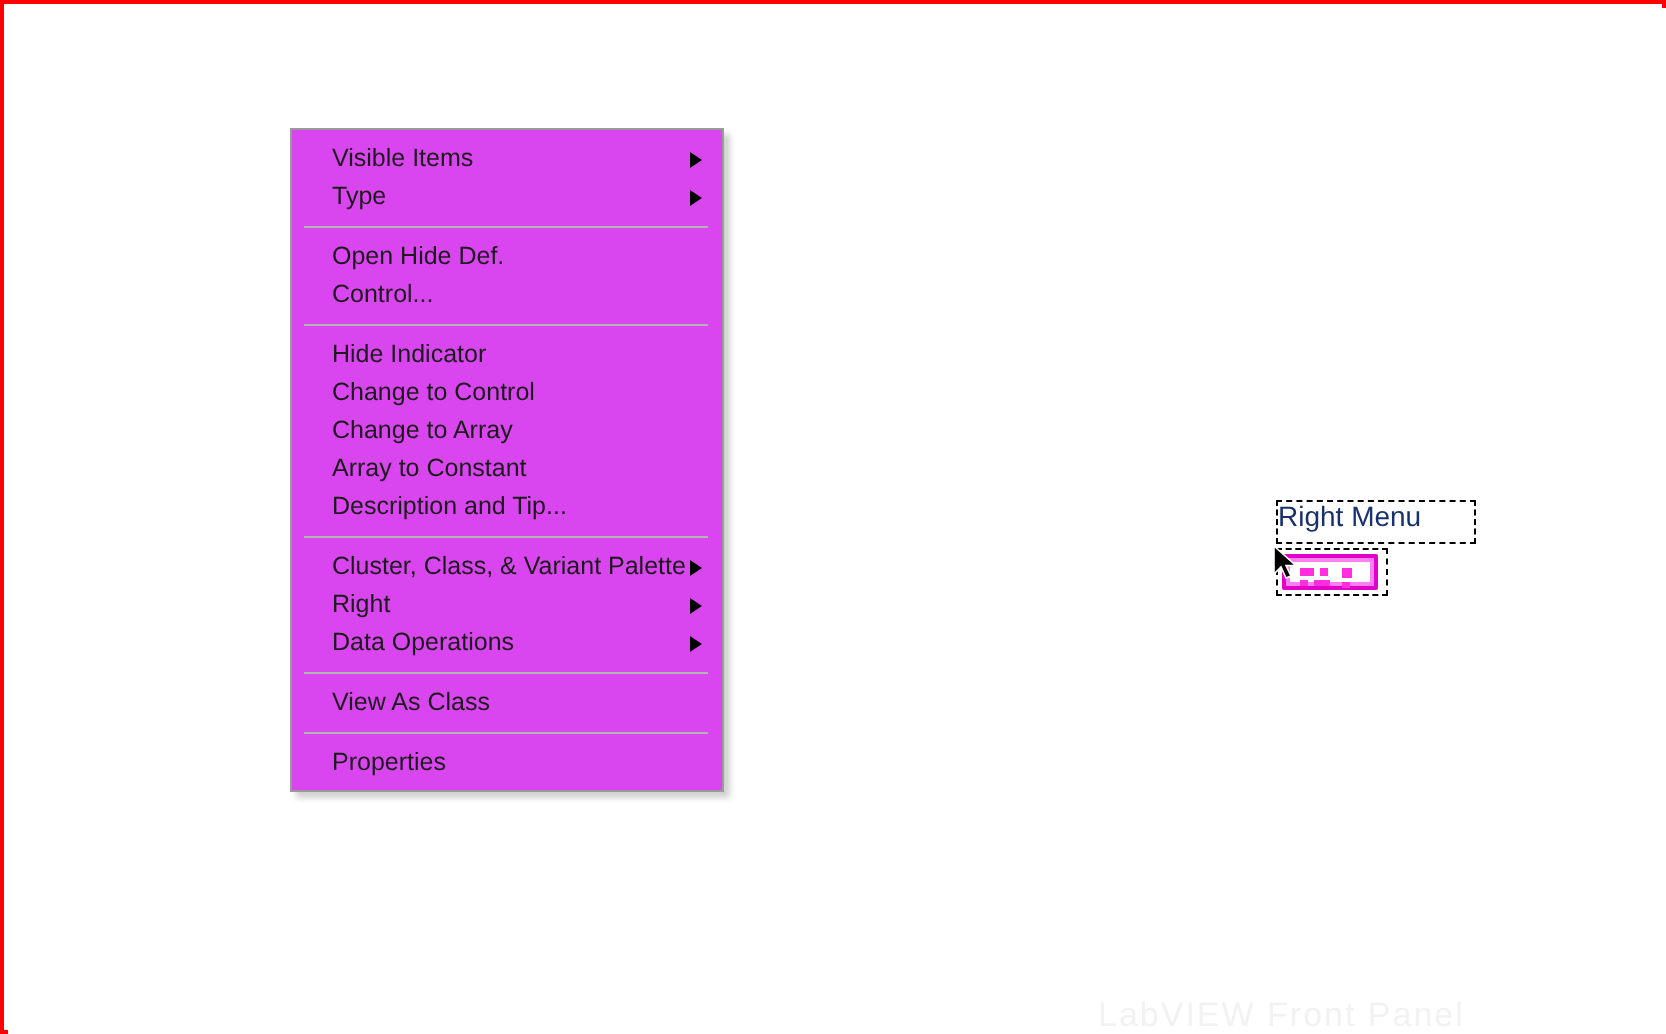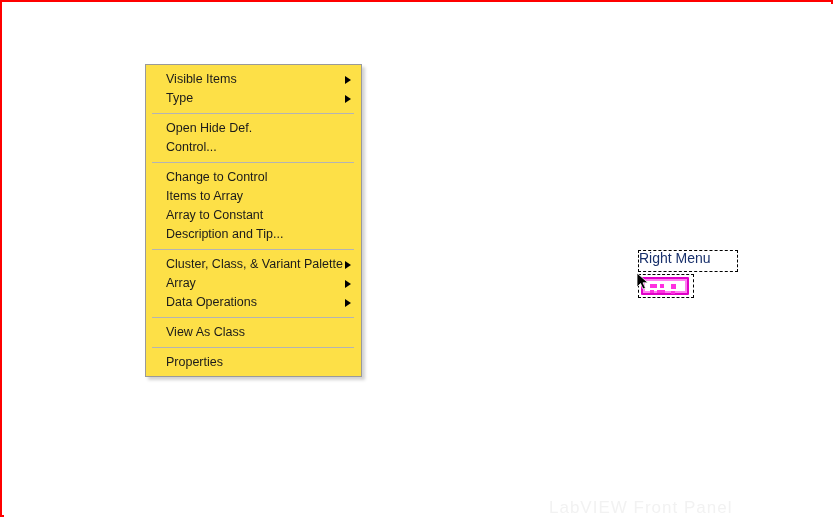"Visible Items" #context-menu { background: #fde047 -> #d946ef }
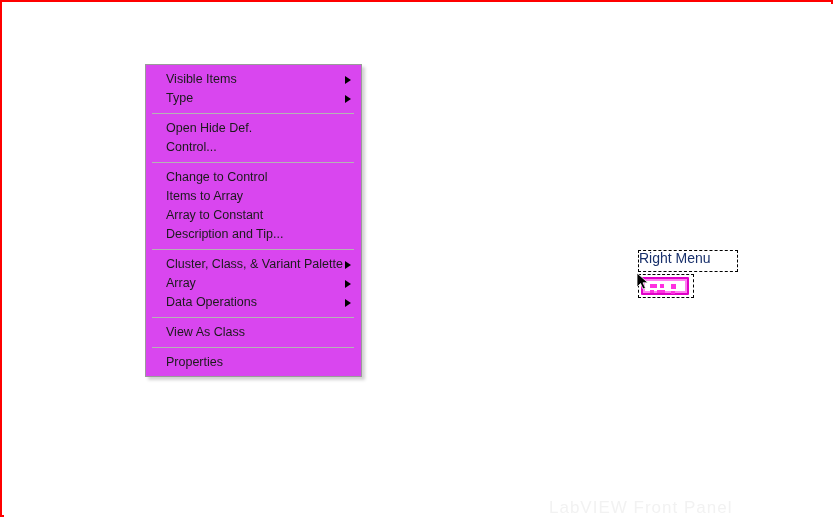"Hide Indicator" div.menu-item { html: none -> <div> <span>Hide Indicator</span> </div> }
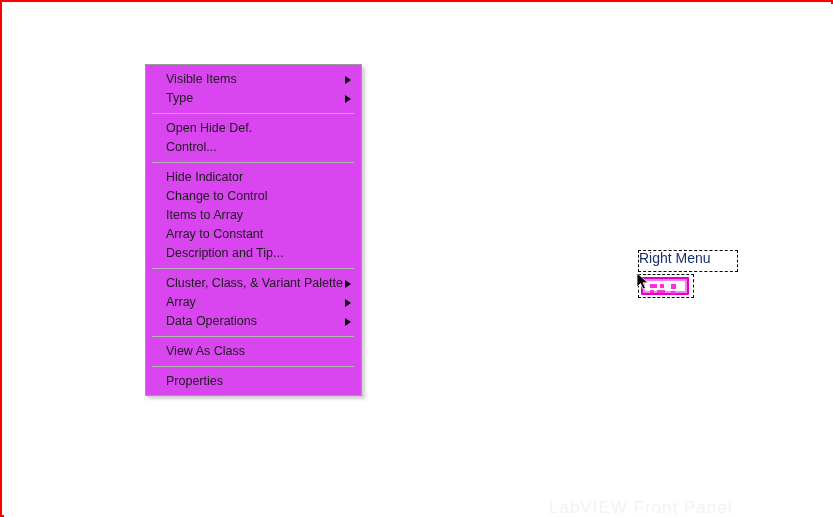"Items to Array" span.menu-label { text: Items -> Change }
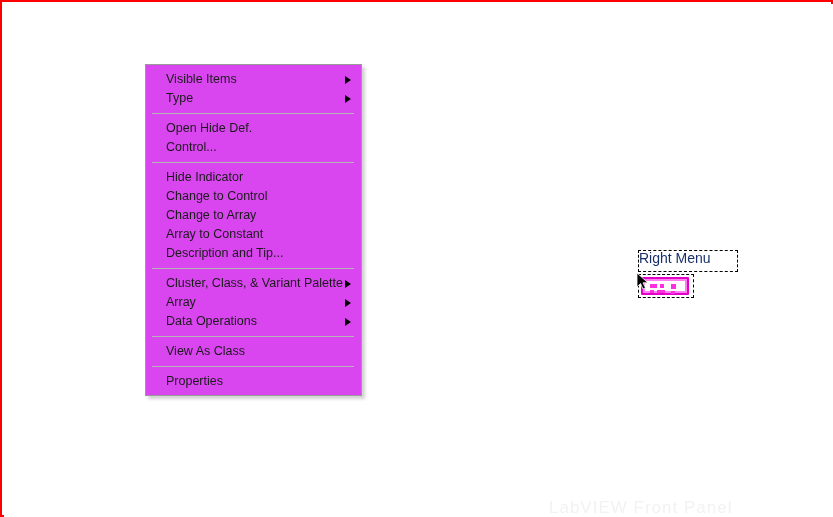"Array" span.menu-label { text: Array -> Right }
